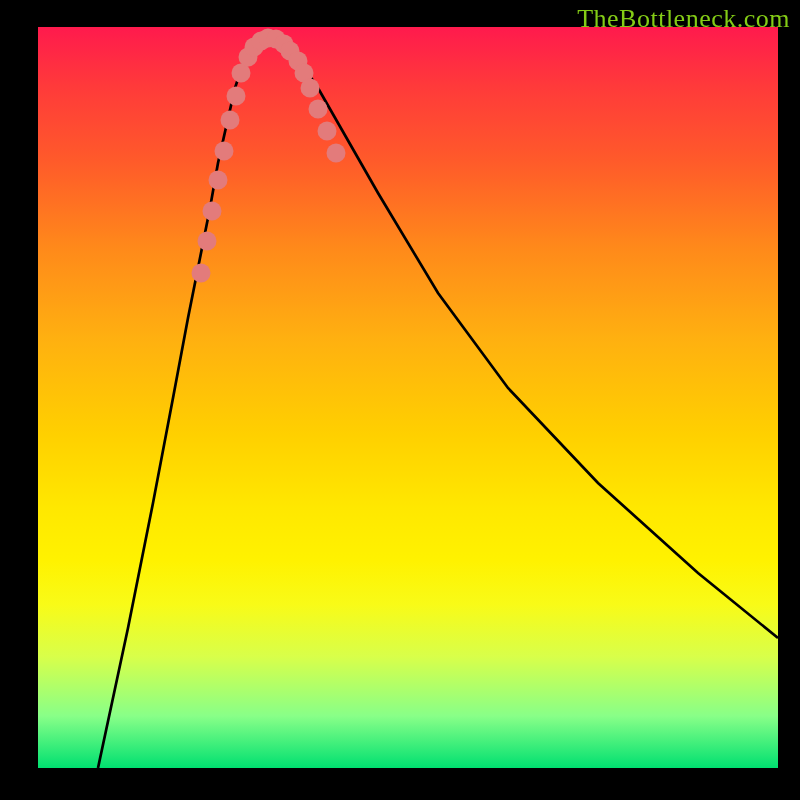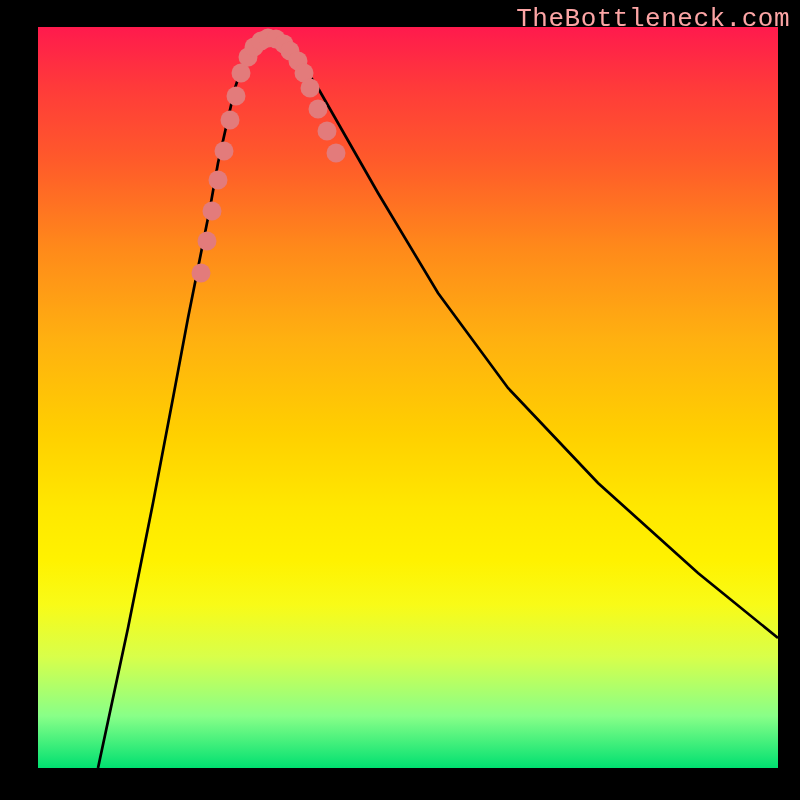"TheBottleneck.com" .watermark { color: #fca5a5 -> #84cc16; font-family: Liberation Mono, monospace -> Liberation Serif, serif }
